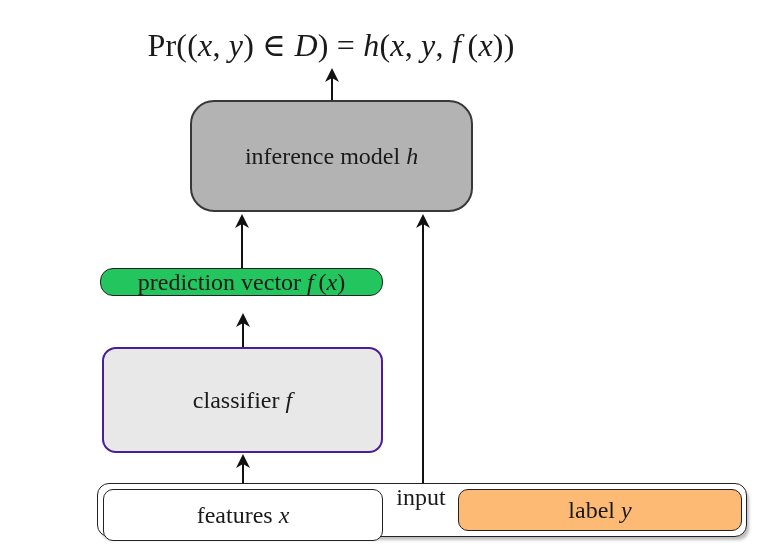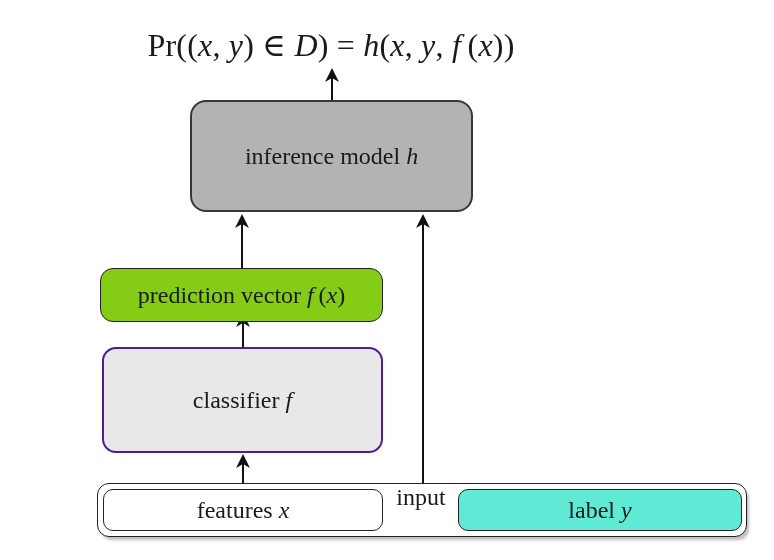"inference model h" .box-inference { border-radius: 16px -> 24px }
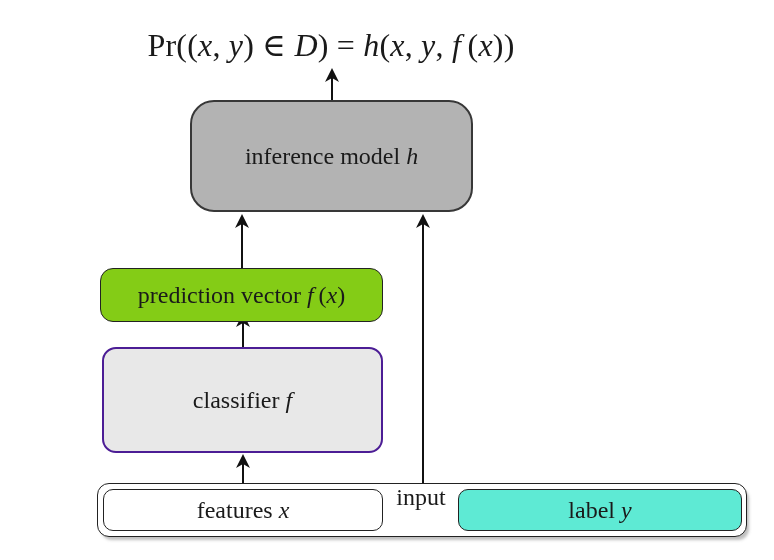"prediction vector f (x)" .box-prediction { background: #84cc16 -> #22c55e; height: 54px -> 28px }
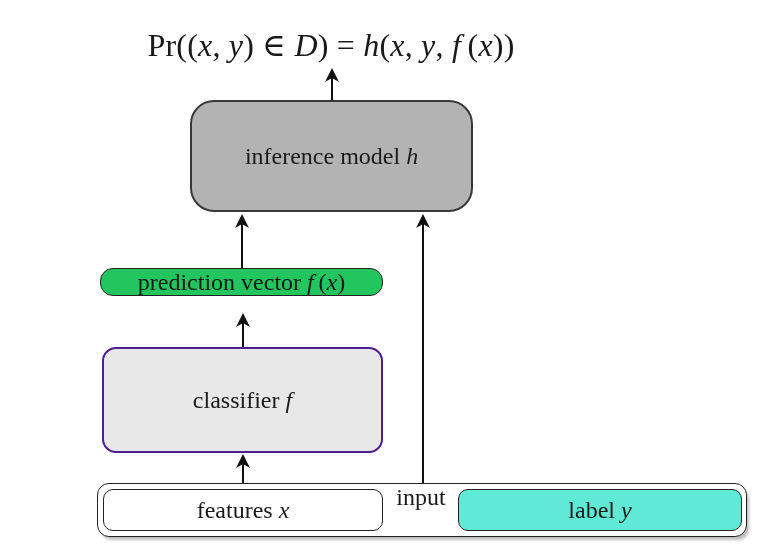"features x" .box-features { height: 42px -> 52px }
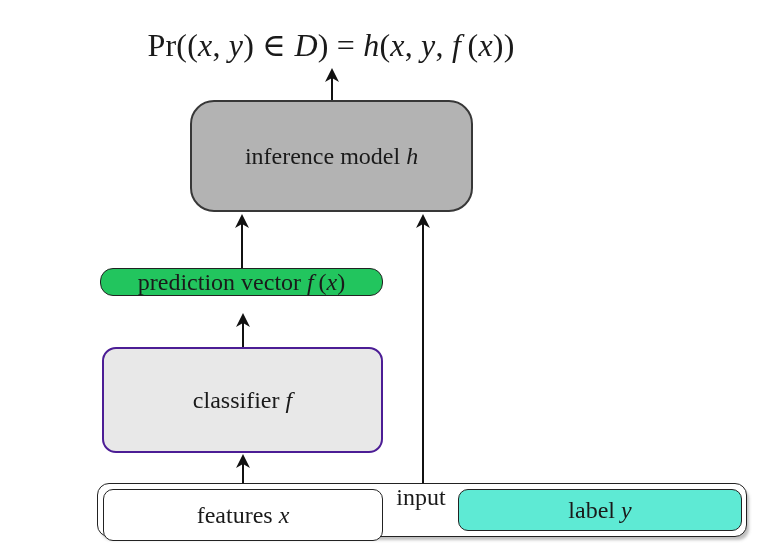"label y" .box-label-y { background: #5eead4 -> #fdba74 }
